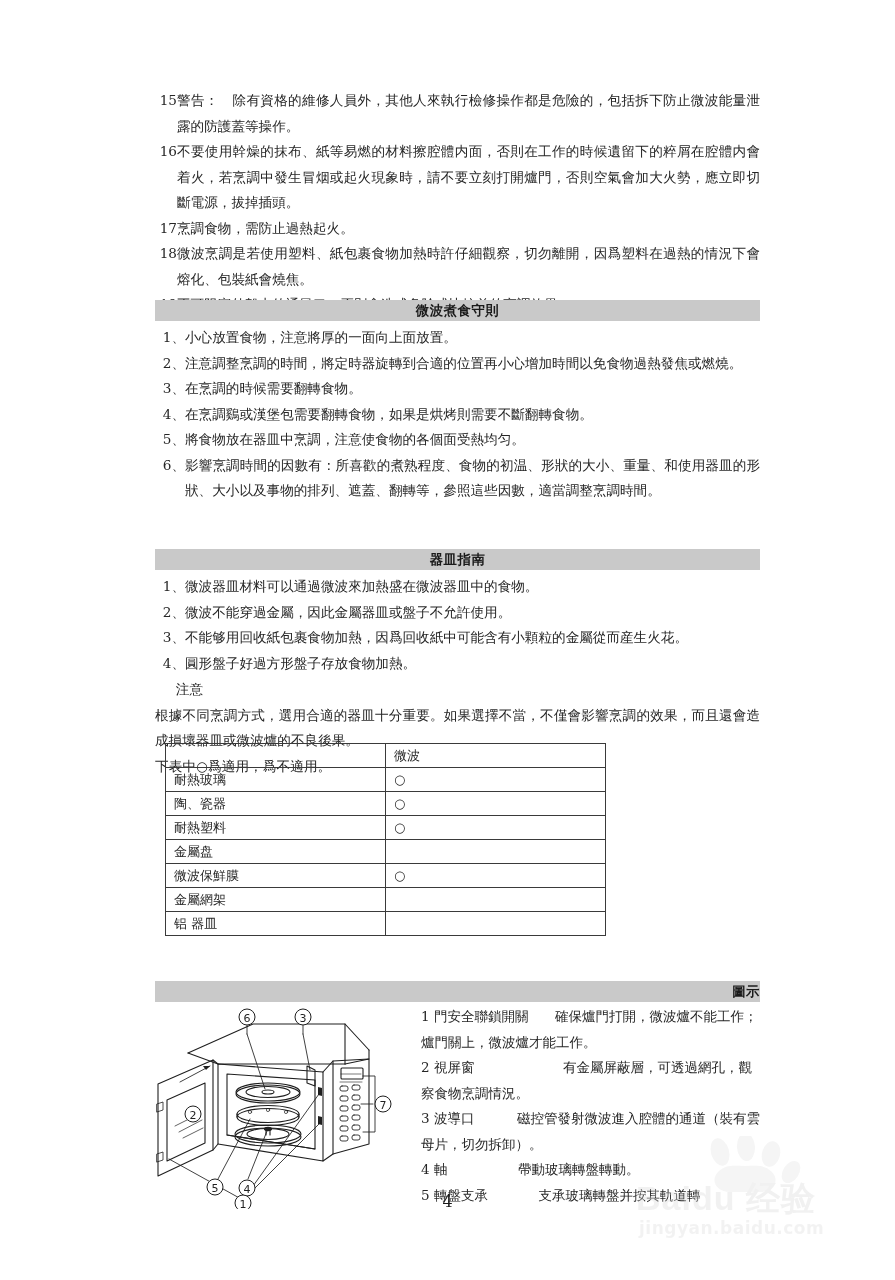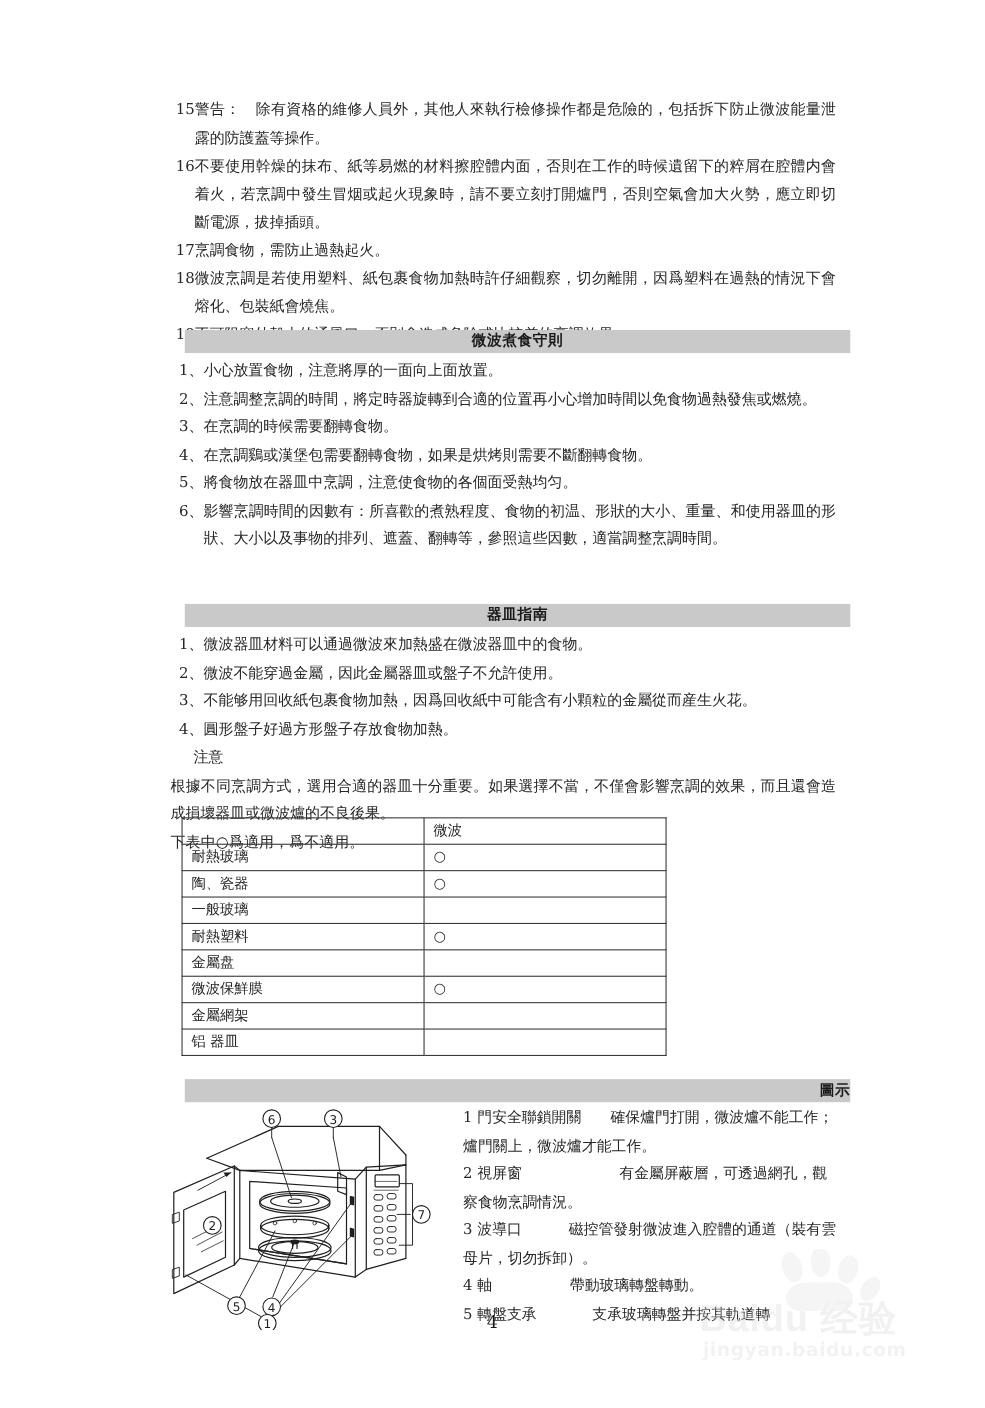"微波煮食守則" .bar { margin-left: 13px -> none }
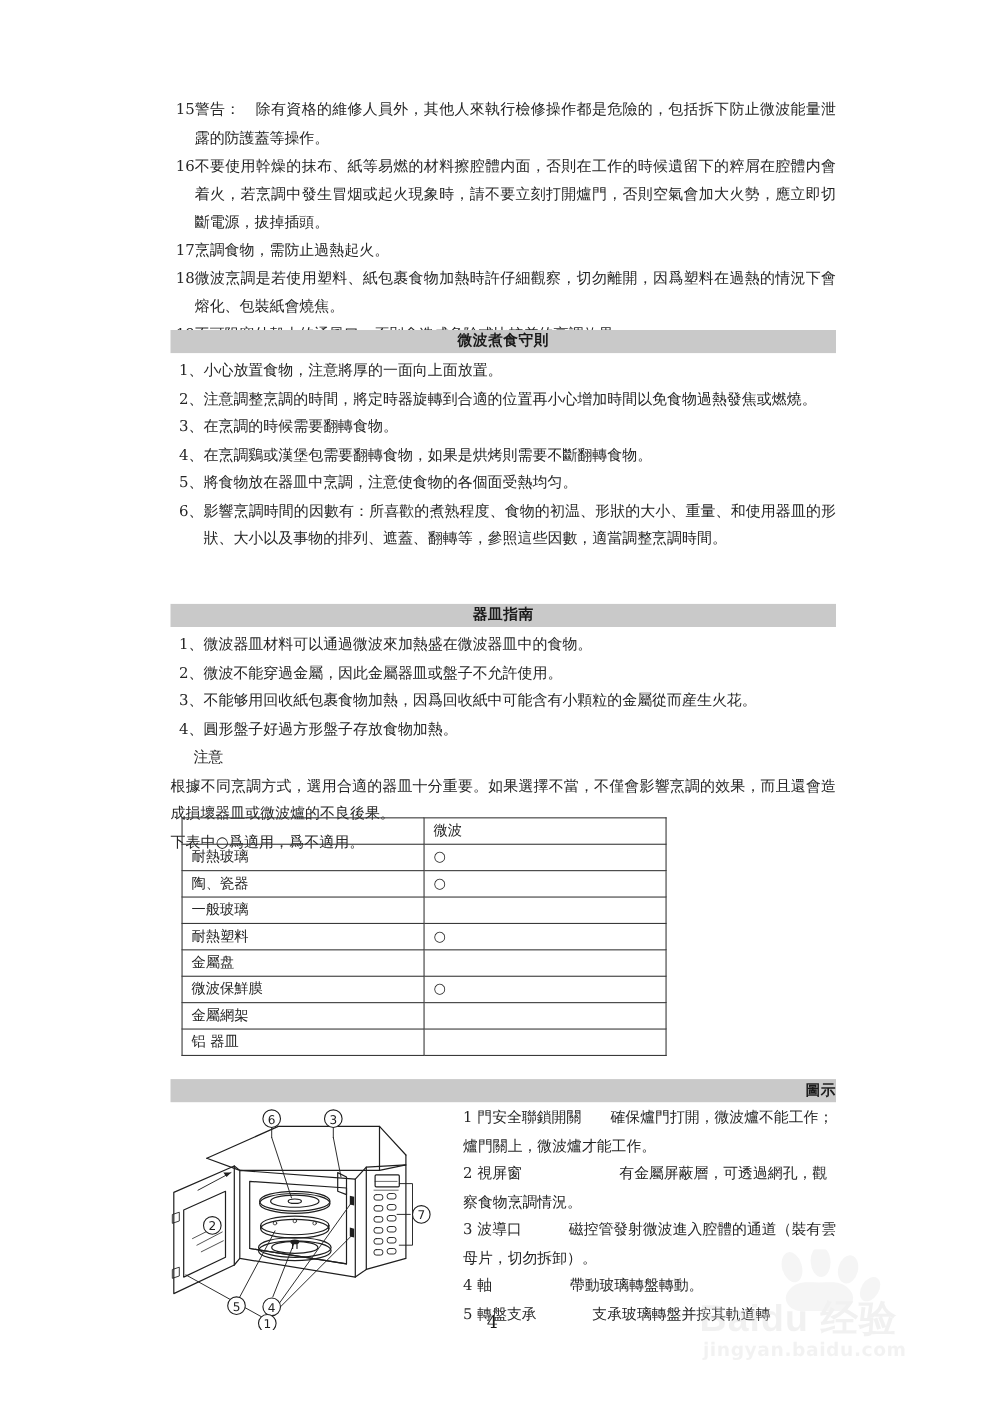"一般玻璃" tr { html: <tr> <td>一般玻璃</td> <td></td> </tr> -> none }
